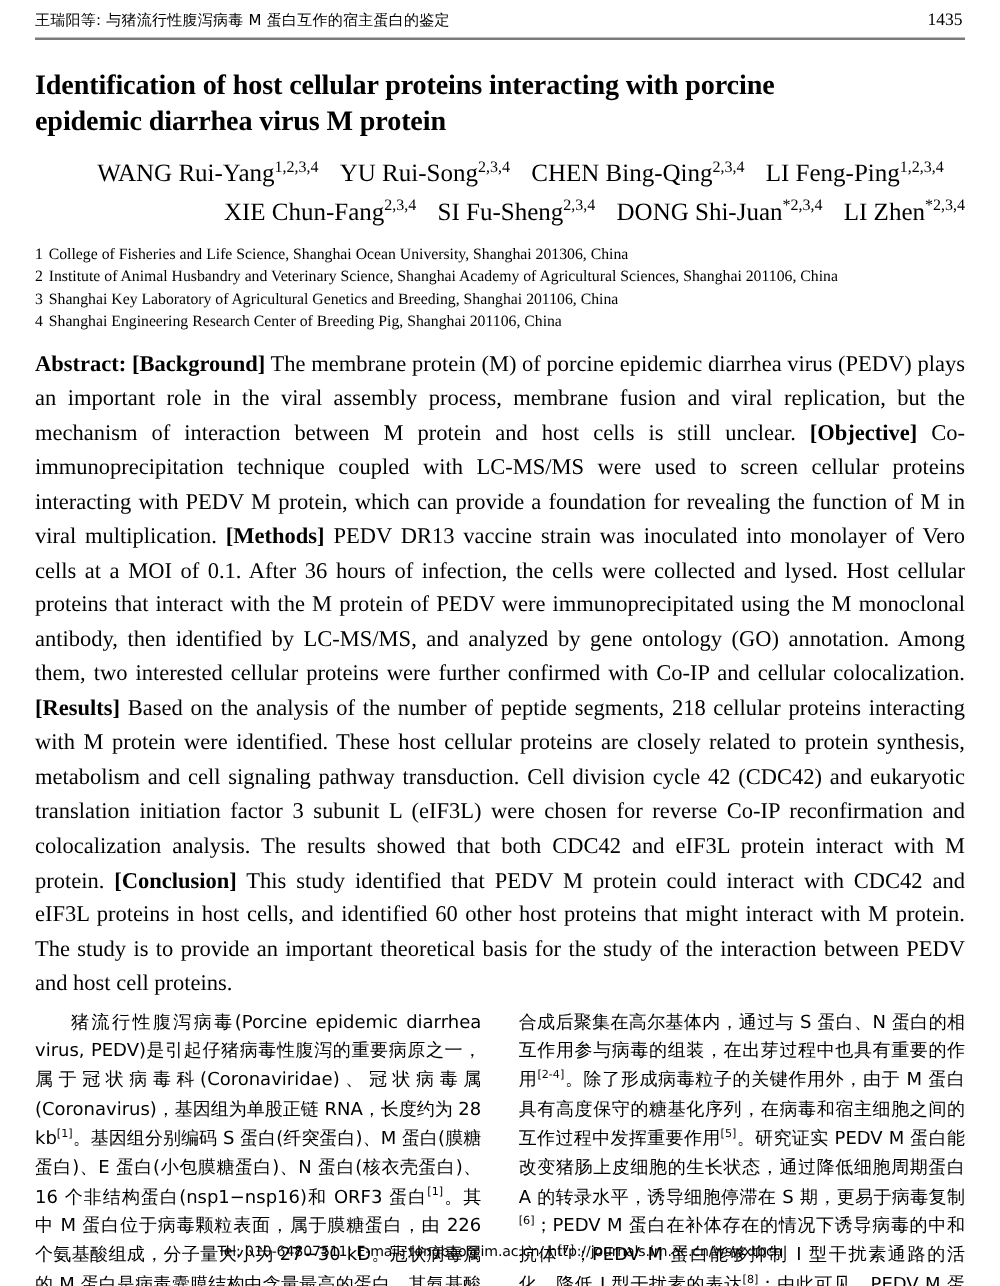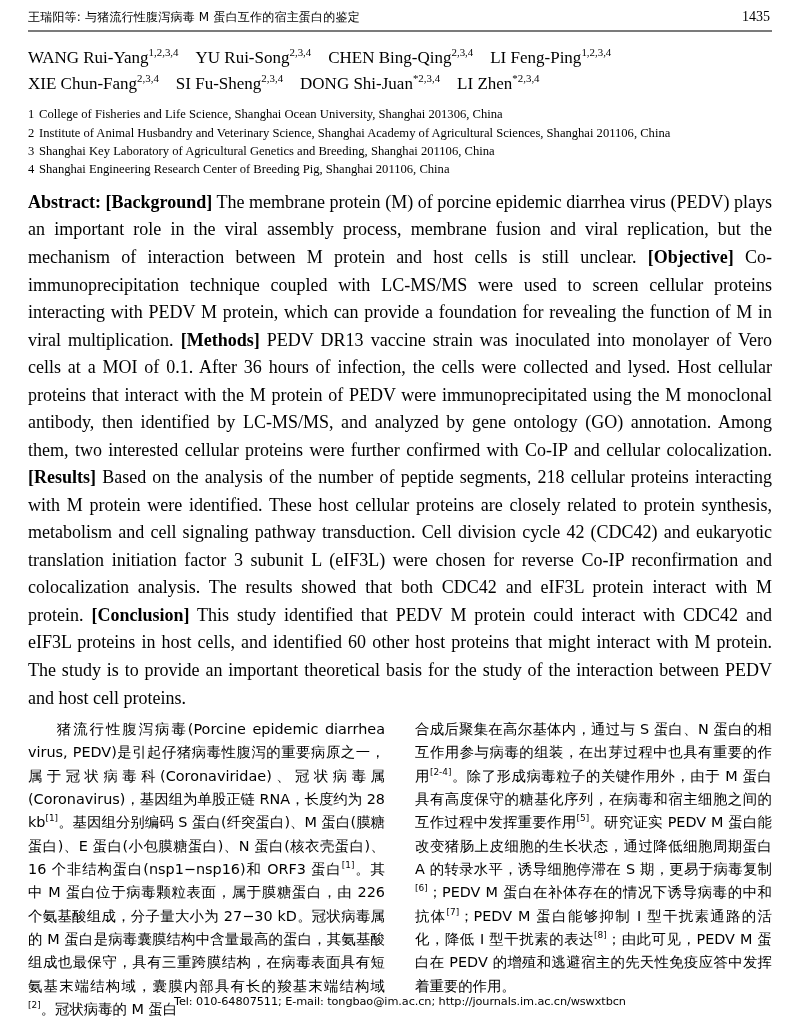"Identification of host cellular proteins" div.title { html: none -> <div> <div>Identification of host cellular proteins interacting with porcine</div> <div>epidemic diarrhea virus M protein</div> </div> }
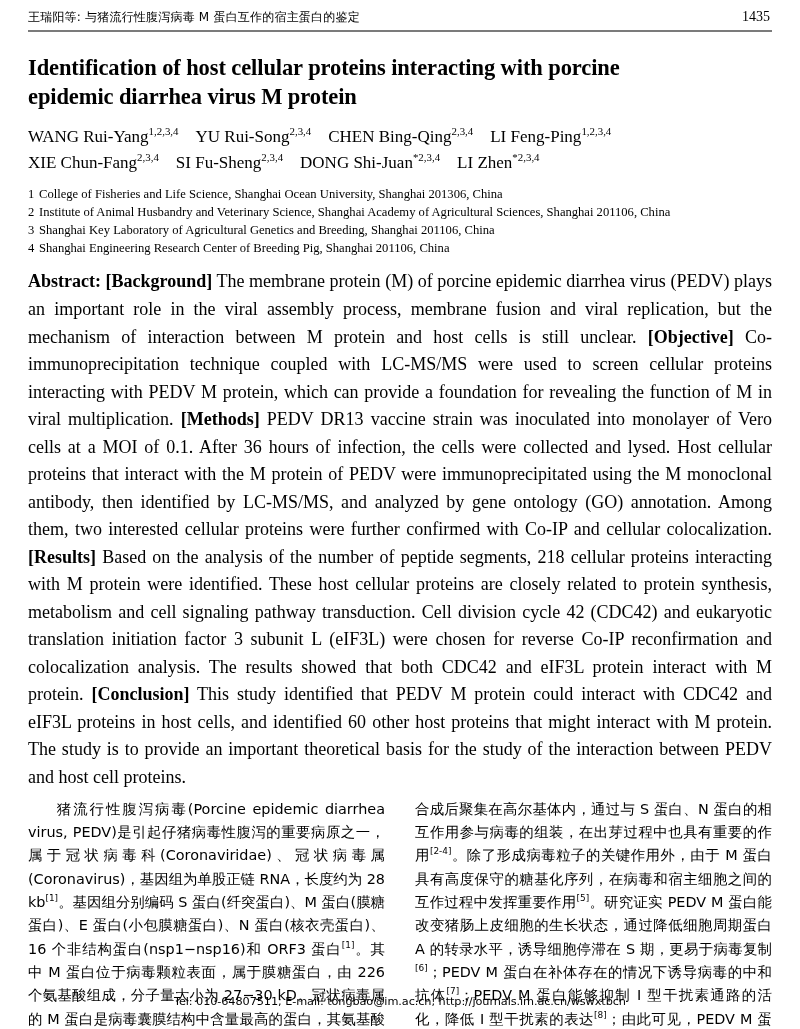"WANG Rui-Yang1,2,3,4 YU Rui-Song2,3,4" .authors { font-size: 17px -> 20px; text-align: none -> right }
